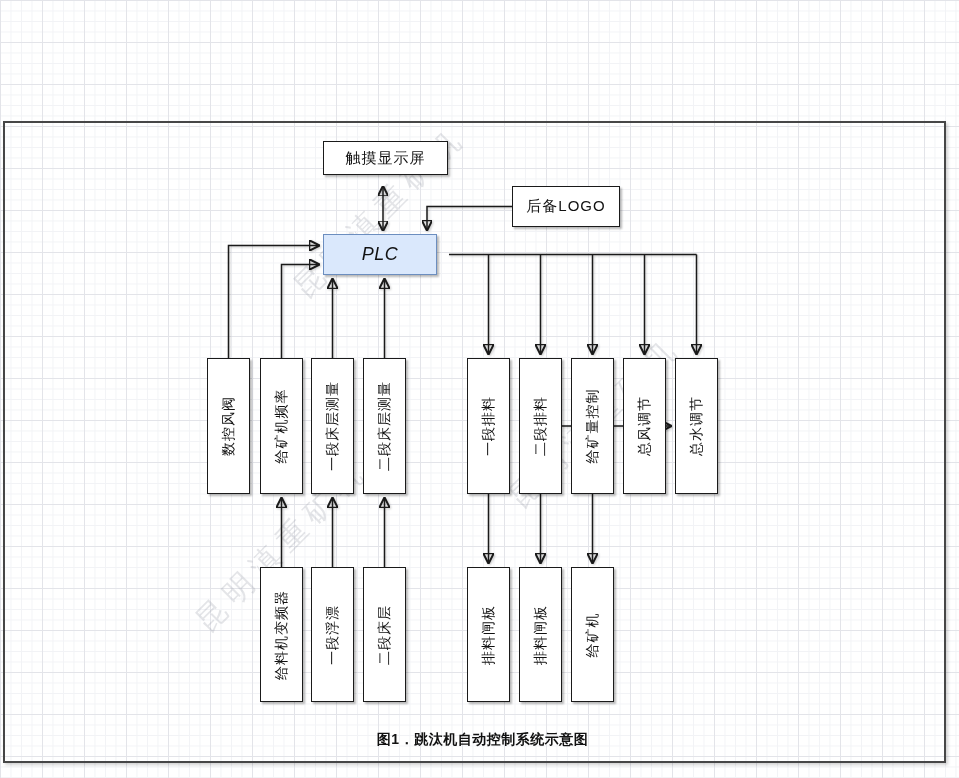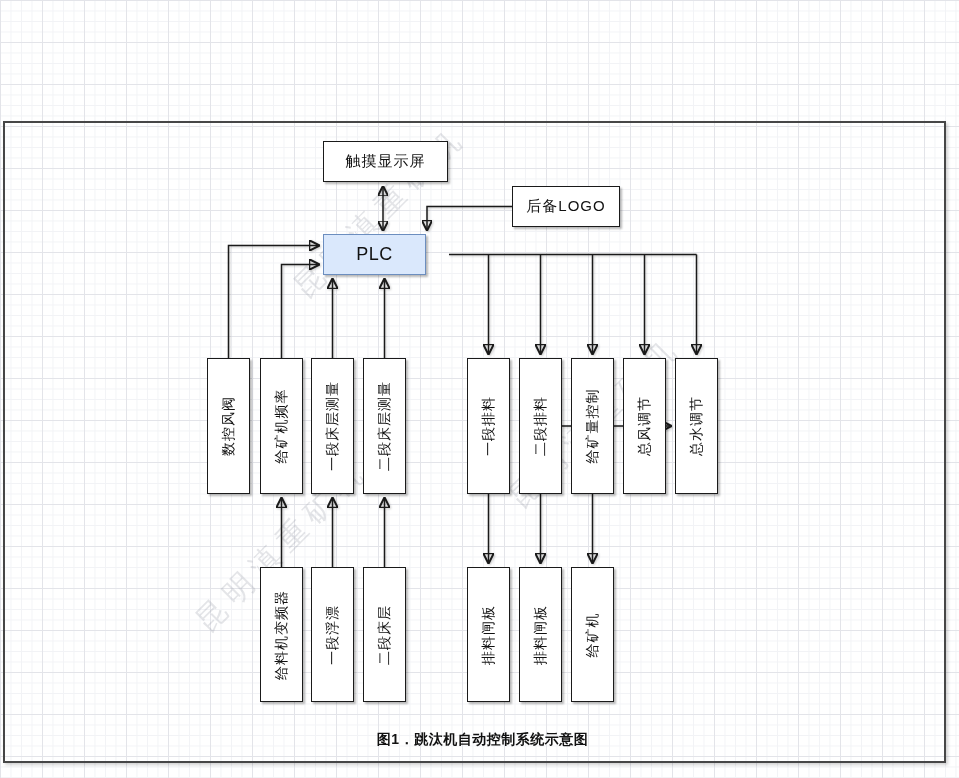"触摸显示屏" div.node { height: 41px -> 34px }
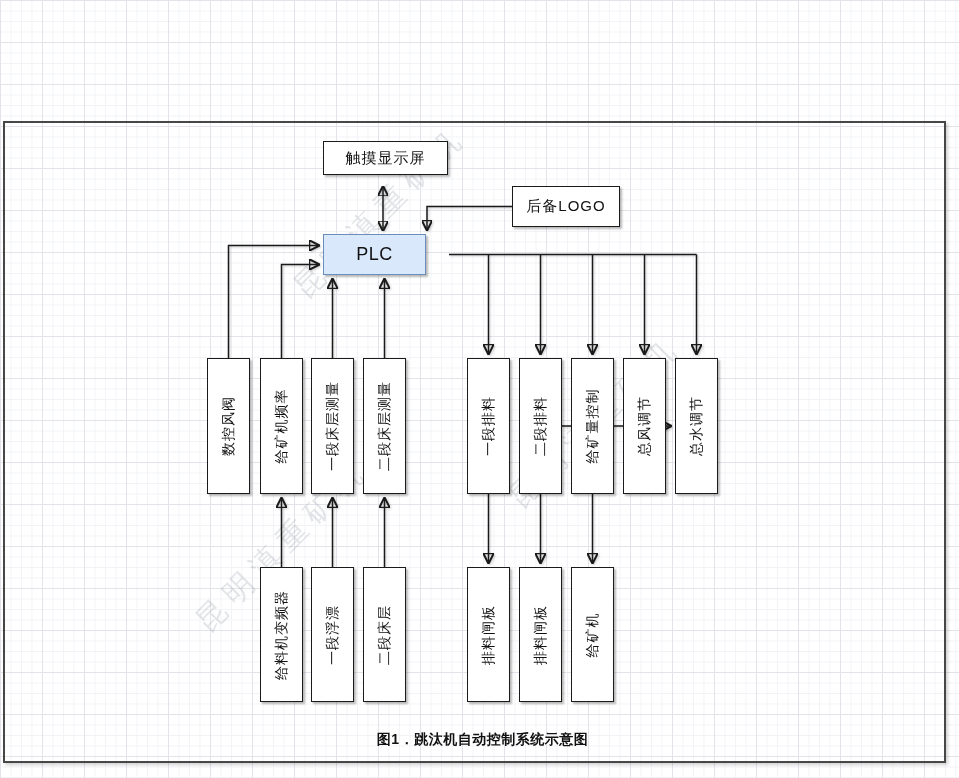"PLC" div.node { font-style: none -> italic; width: 103px -> 114px }
